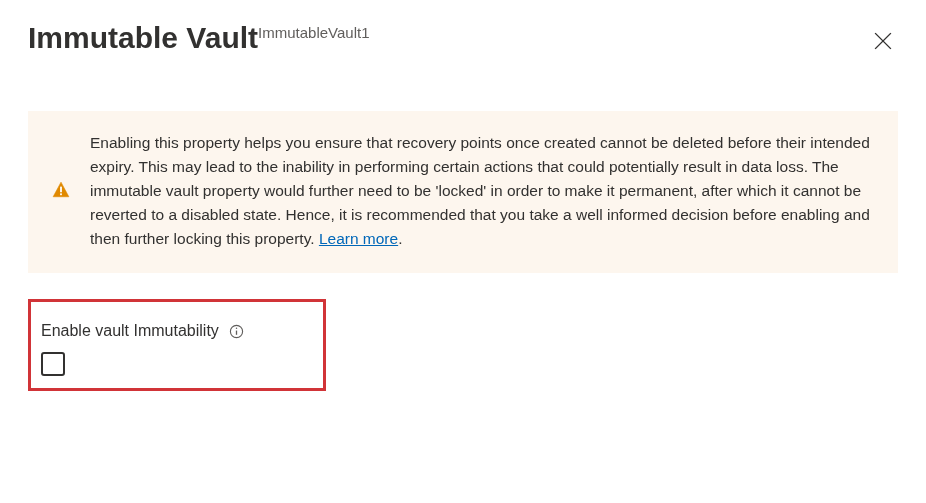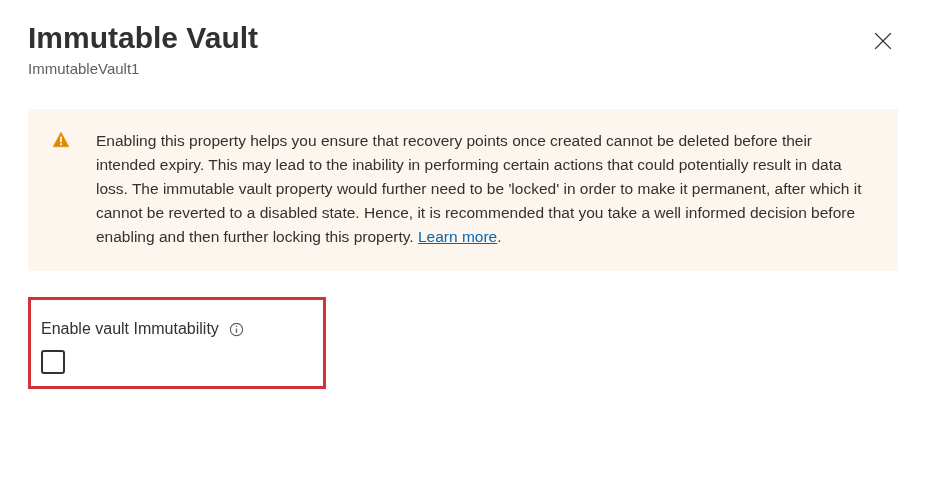"Immutable Vault" .title-block { flex-direction: column -> row }
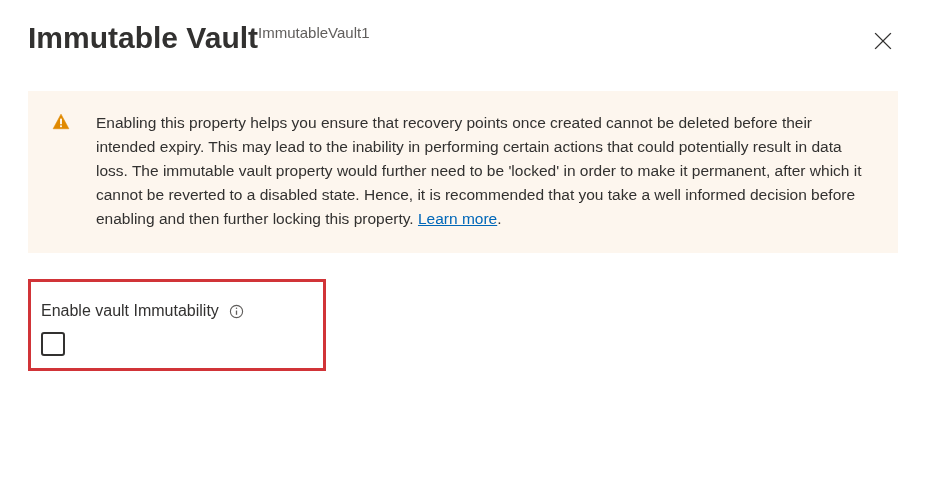"Enabling this property helps you" .warning-banner { align-items: flex-start -> center; gap: 26px -> 20px; margin-top: 32px -> 52px }
